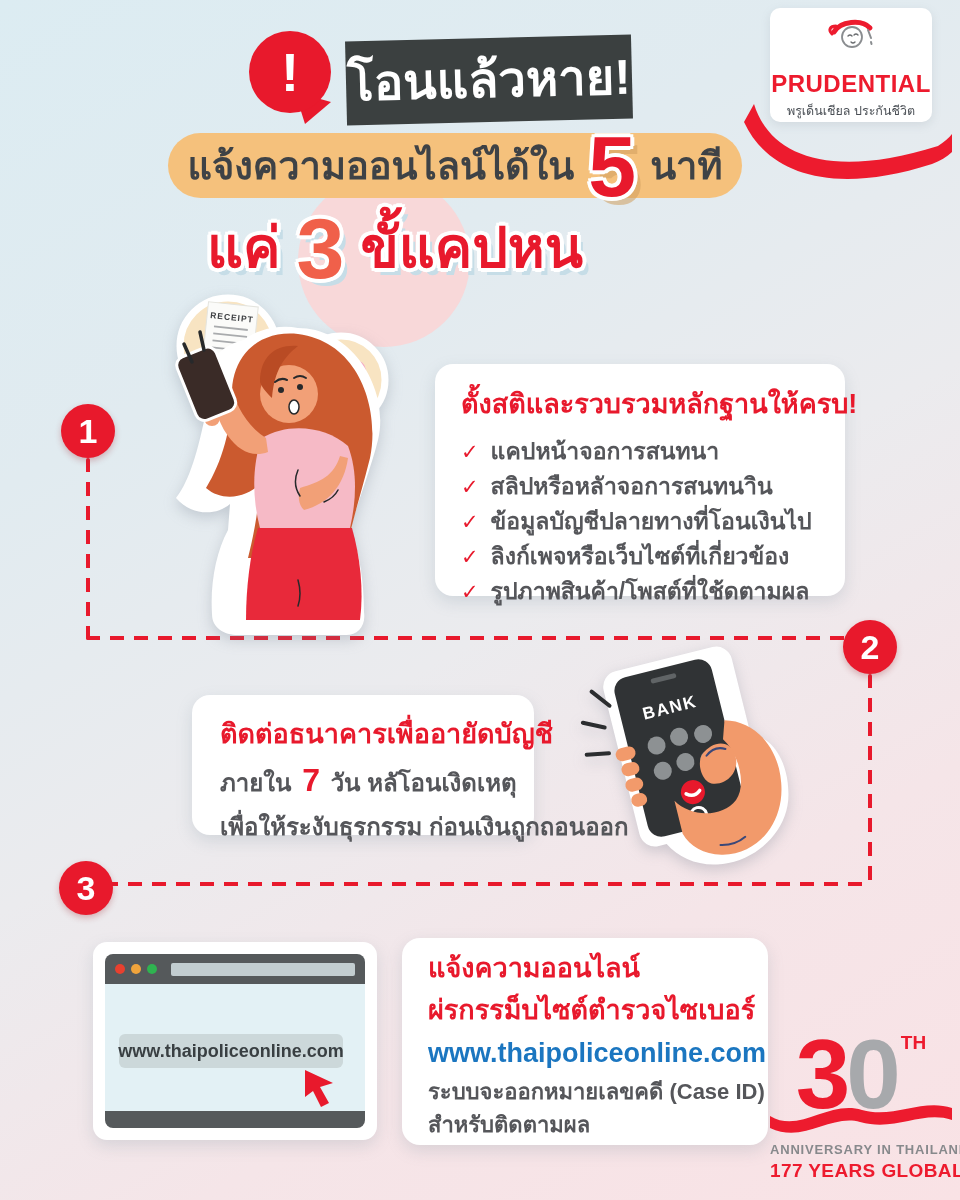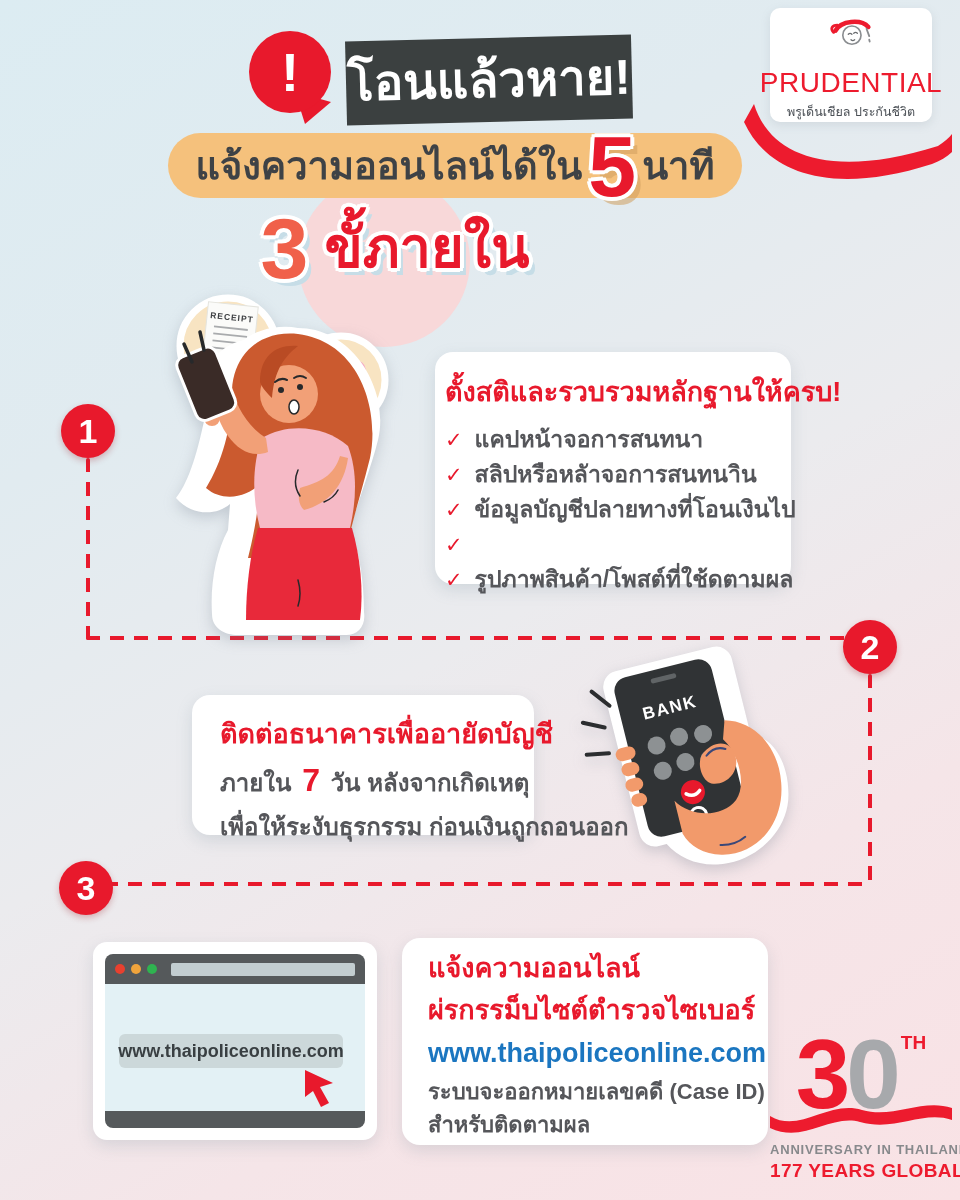"PRUDENTIAL" .logo-name { font-size: 28px -> 24px; font-weight: 400 -> 700 }
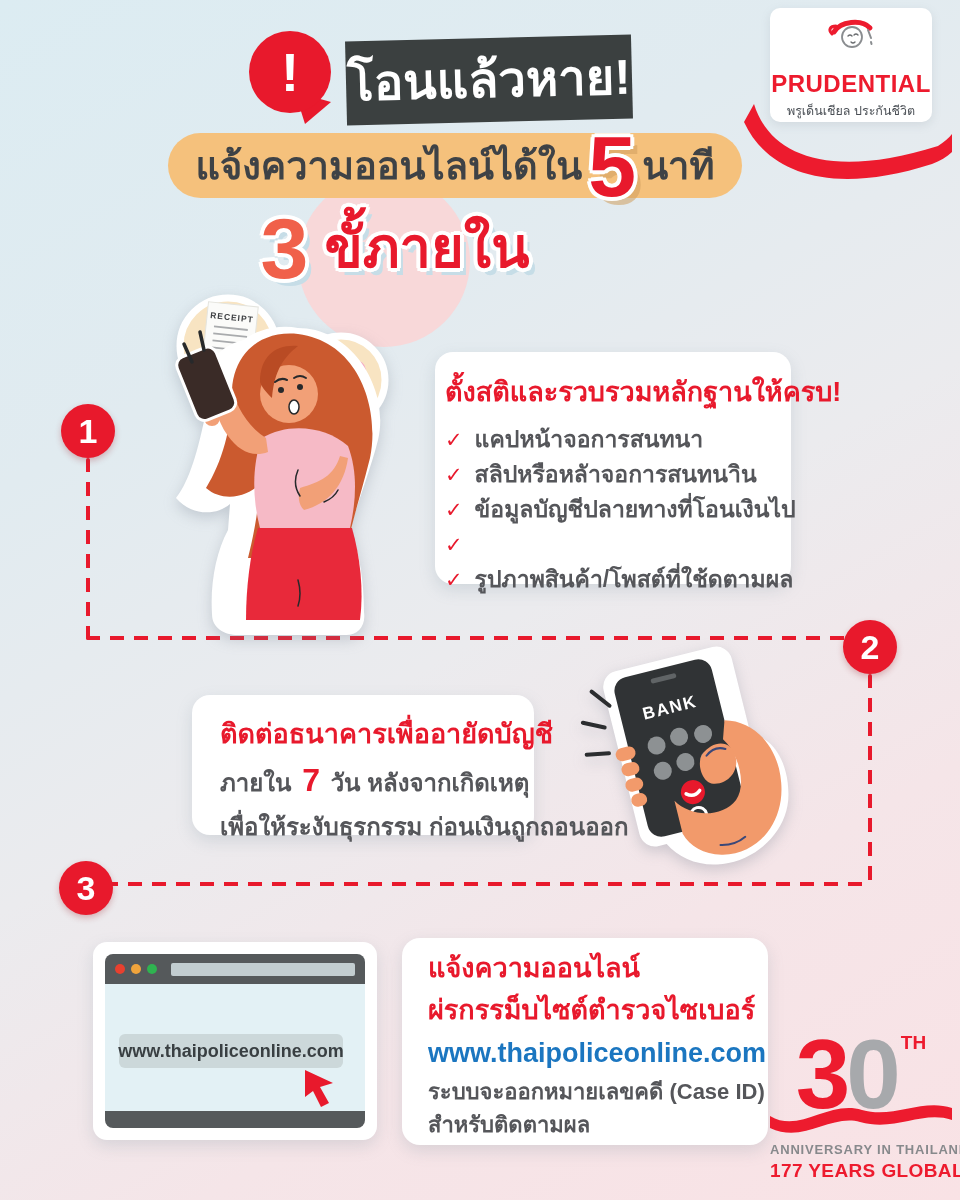"แจ้งความออนไลน์ได้ใน" .pill-tan { gap: 6px -> 14px }
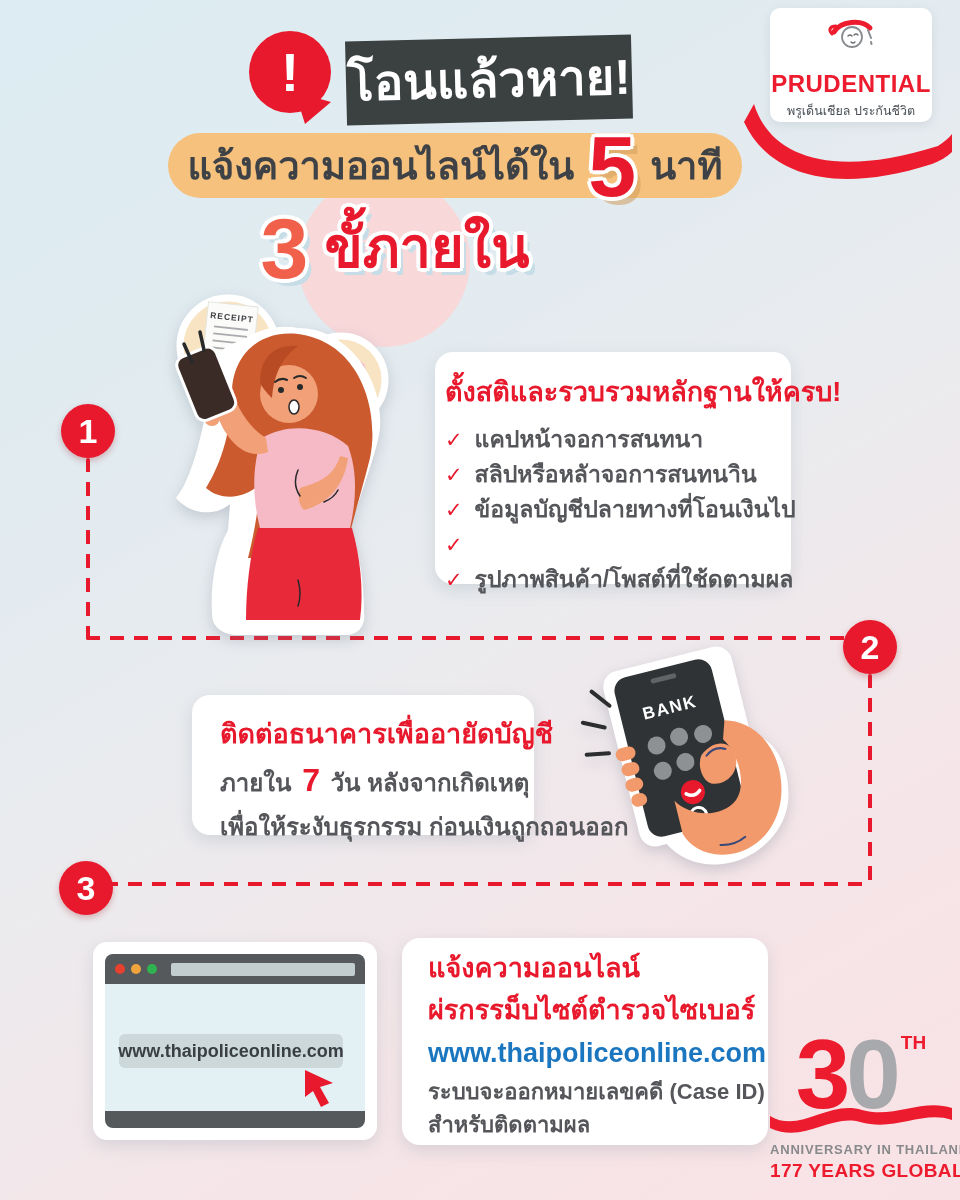"แค่" span.steps-word { html: none -> <span>แค่</span> }
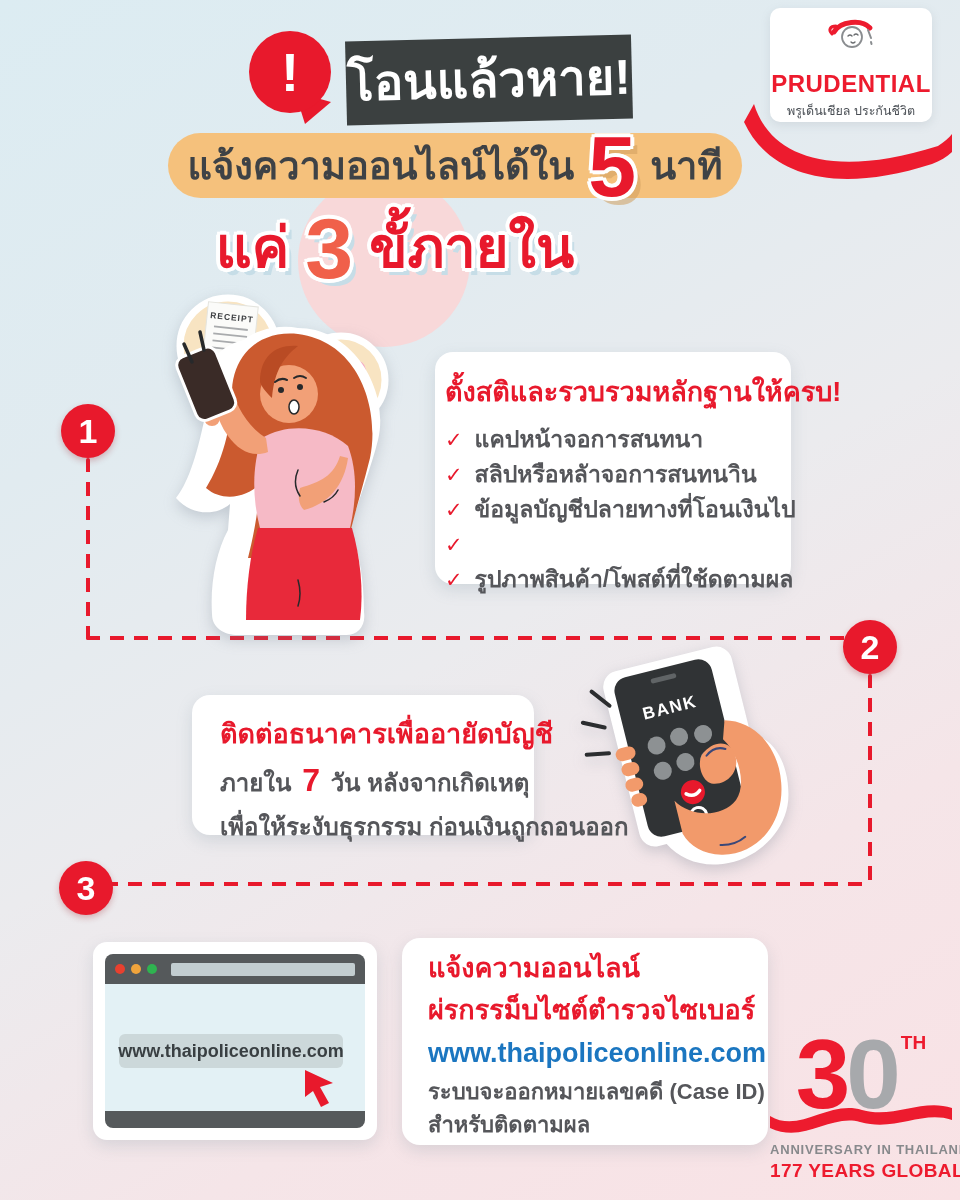"ขั้ภายใน" span.steps-word { text: ขั้ภายใน -> ขั้แคปหน }
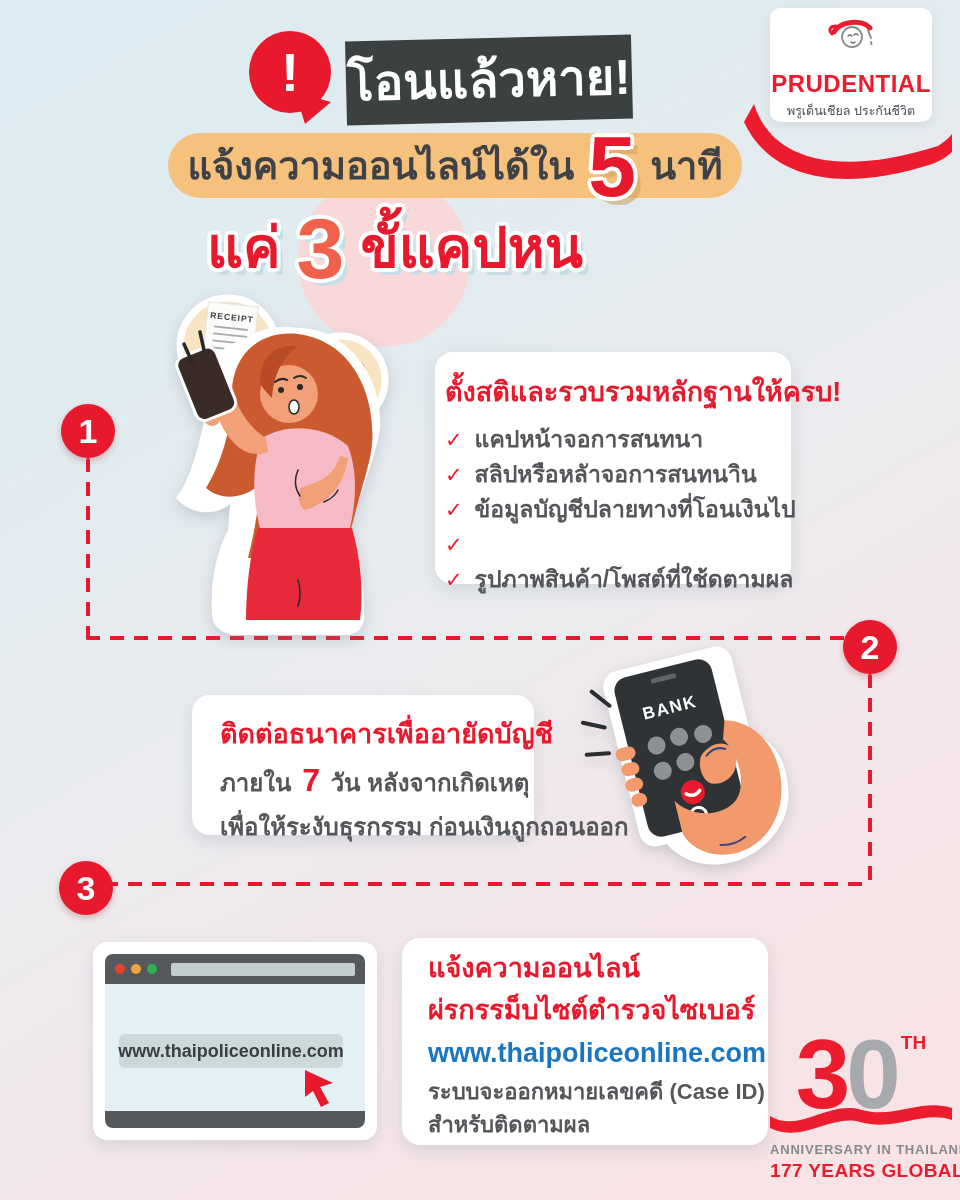"ตั้งสติและรวบรวมหลักฐานให้ครบ!" .card1 { padding: 18px 10px -> 18px 26px; top: 352px -> 364px; width: 356px -> 410px }
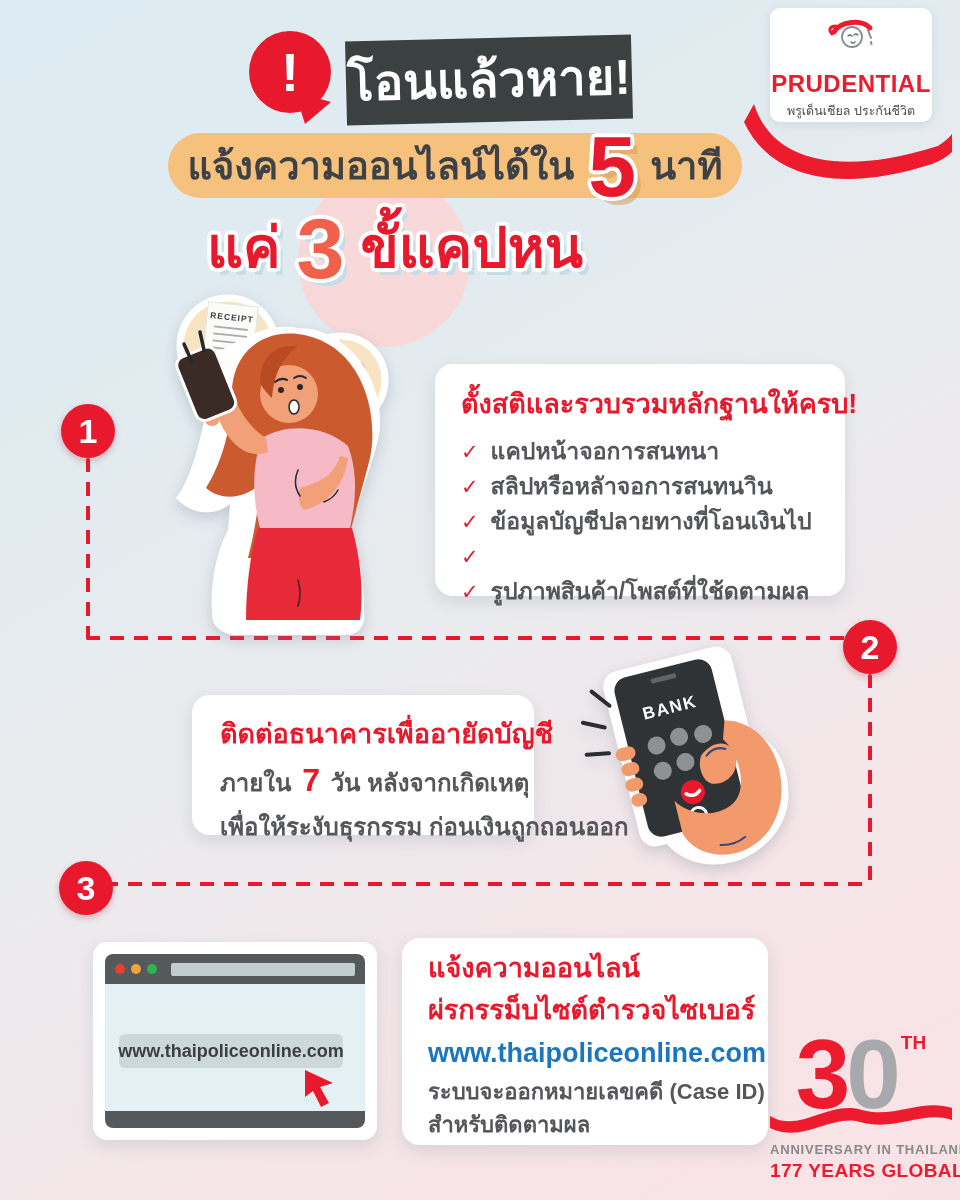"ลิงก์เพจหรือเว็บไซต์ที่เกี่ยวข้อง" span { html: none -> <span>ลิงก์เพจหรือเว็บไซต์ที่เกี่ยวข้อง</span> }
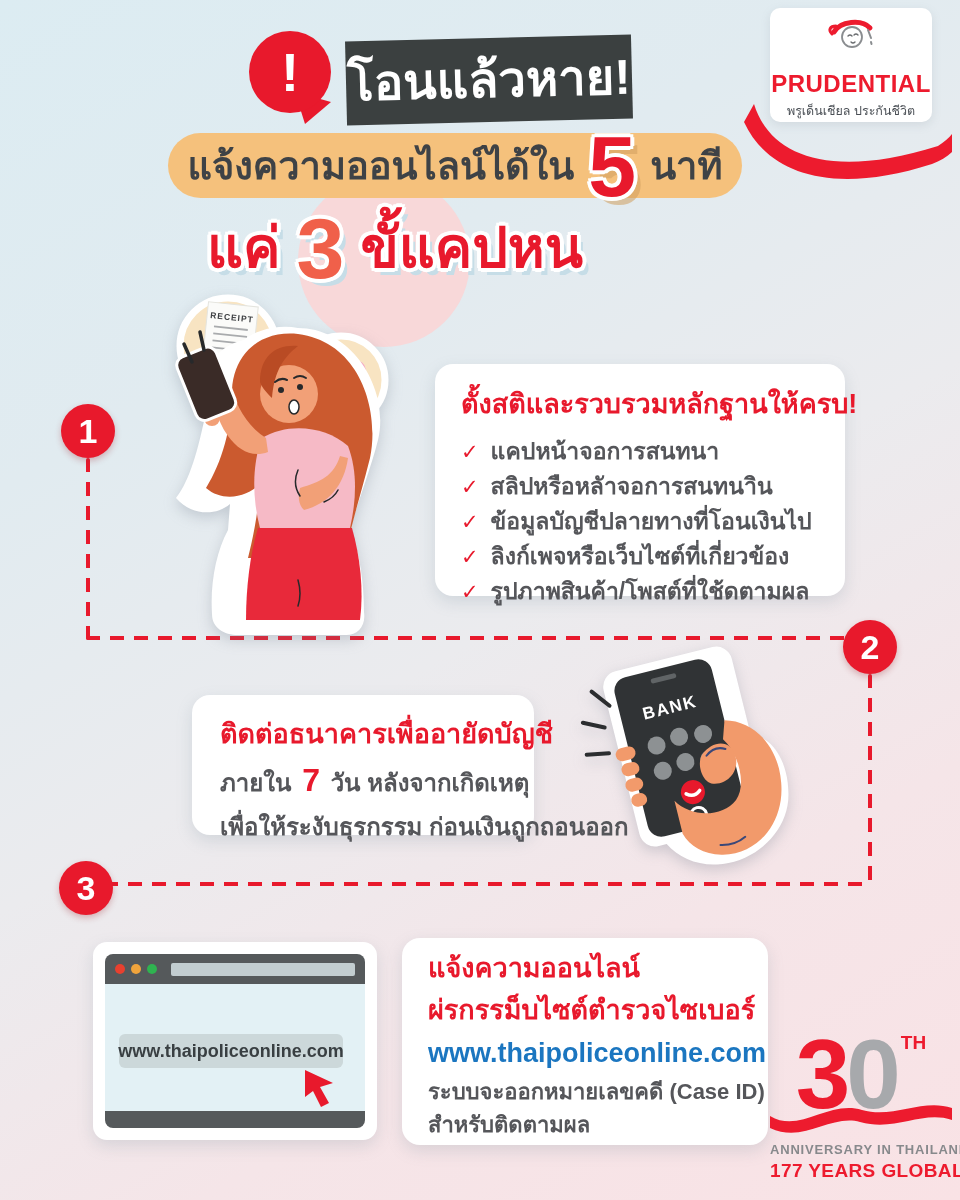"วัน หลังจากเกิดเหตุ" span { text: หลังจากเกิดเหตุ -> หลัโอนเงิดเหตุ }
